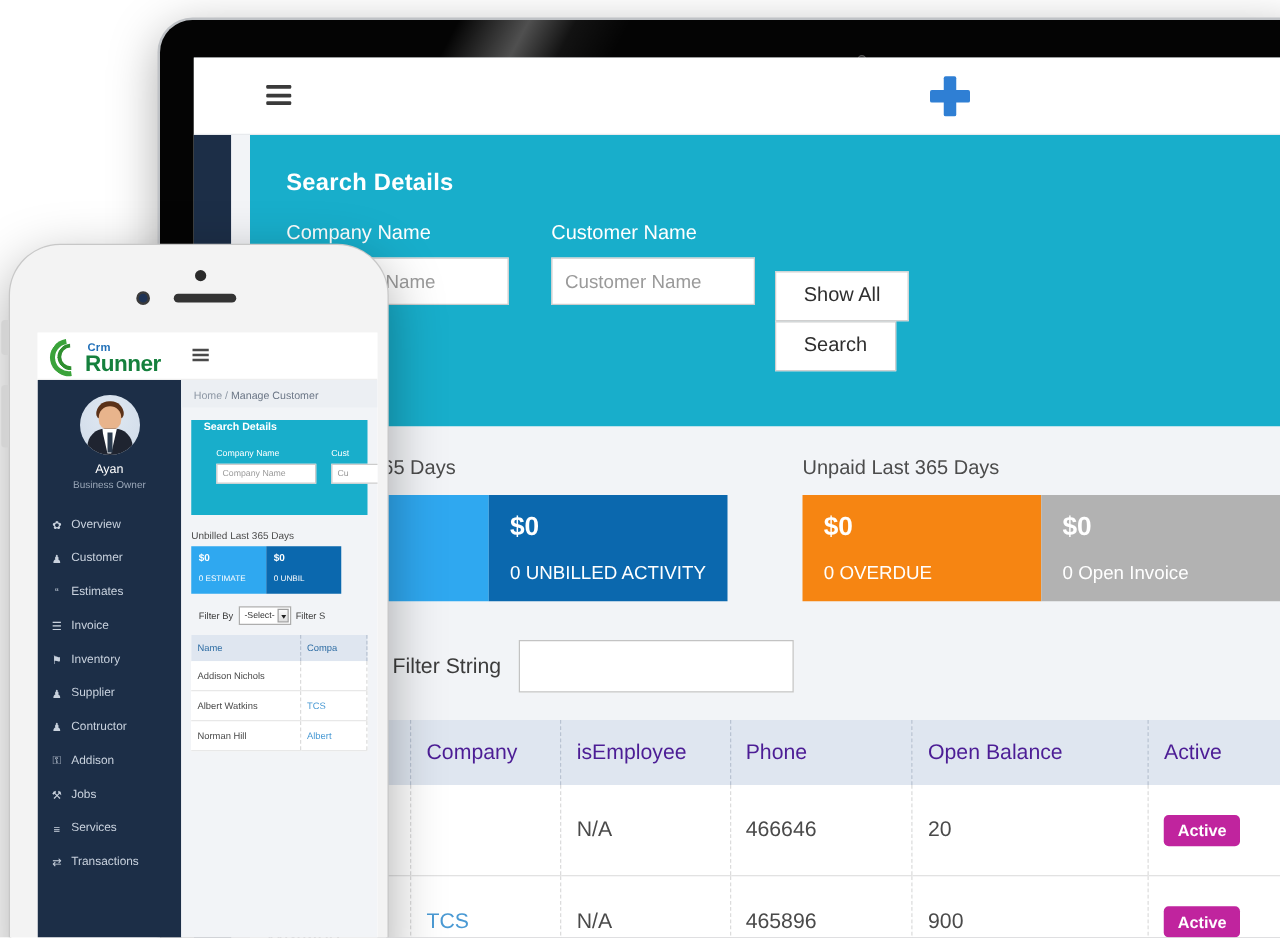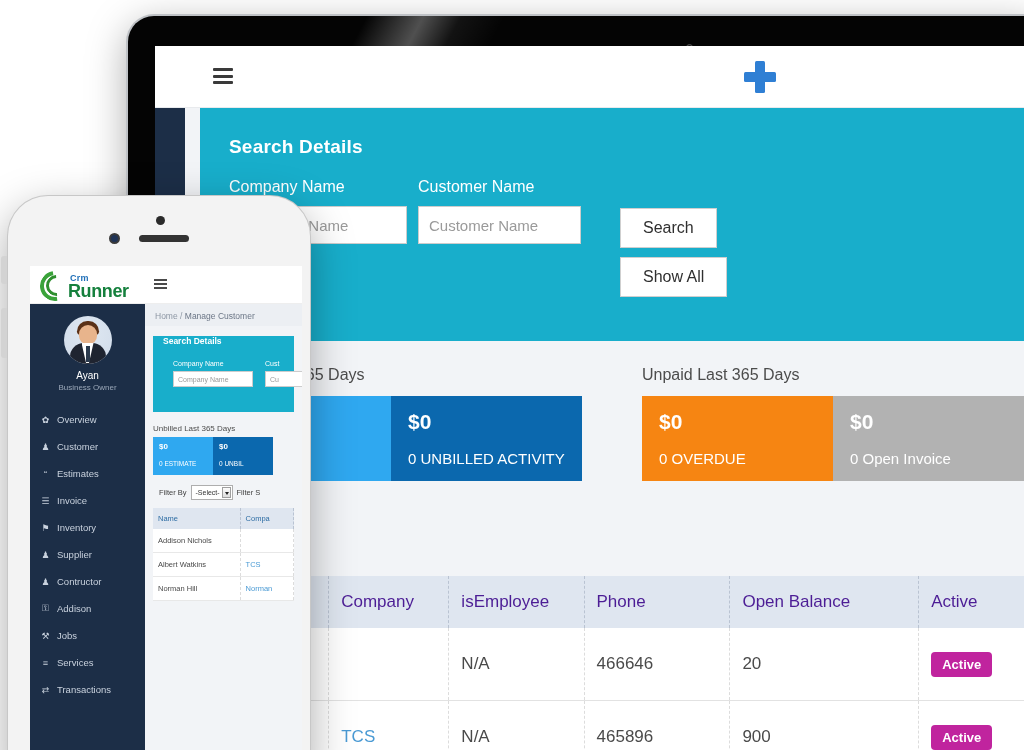"Customer Name" div.t-field { left: 218px -> 241px }
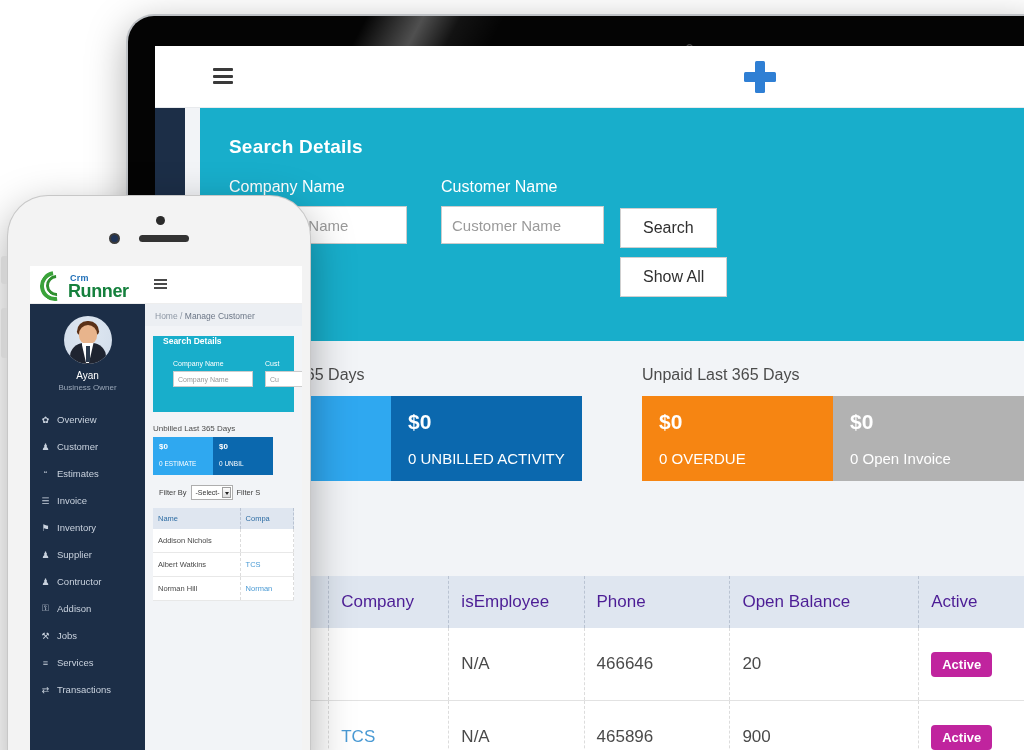"Search" button.t-btn { order: before "Show All" -> after "Show All" }
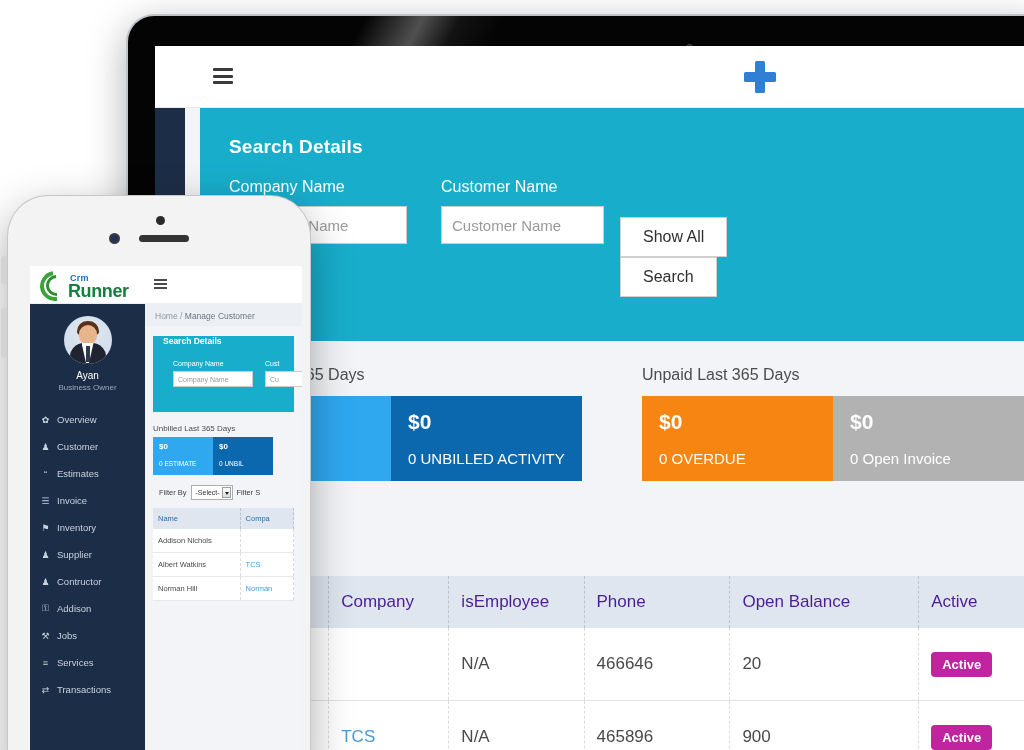"Filter String" div { html: none -> <div> <div> <span>-Select-</span> <span> <i></i> </span> </div> <span>Filter String</span> <div></div> </div> }
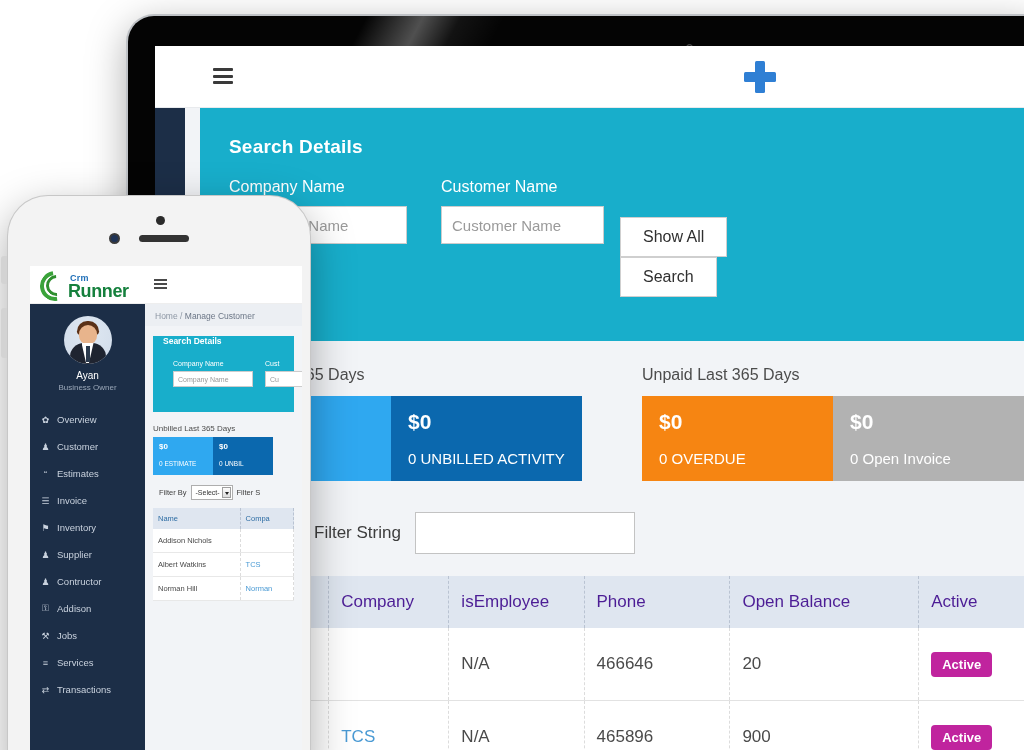"Norman" td.co { text: Norman -> Albert }
